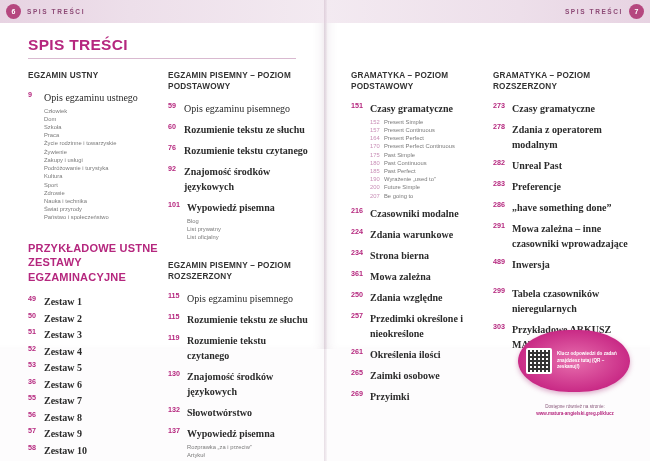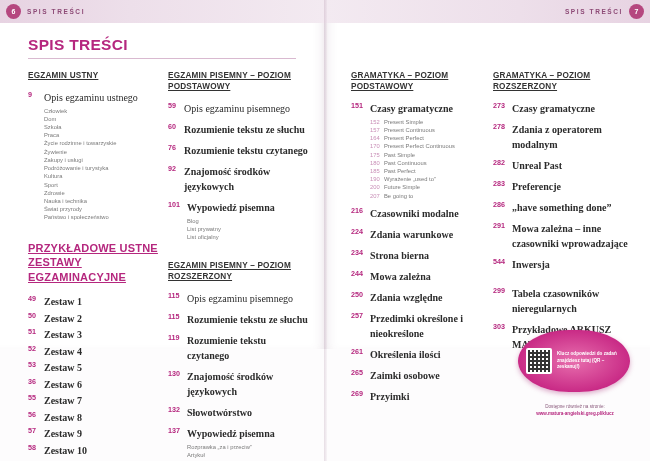"EGZAMIN USTNY" .sec-head { text-decoration: underline -> none }
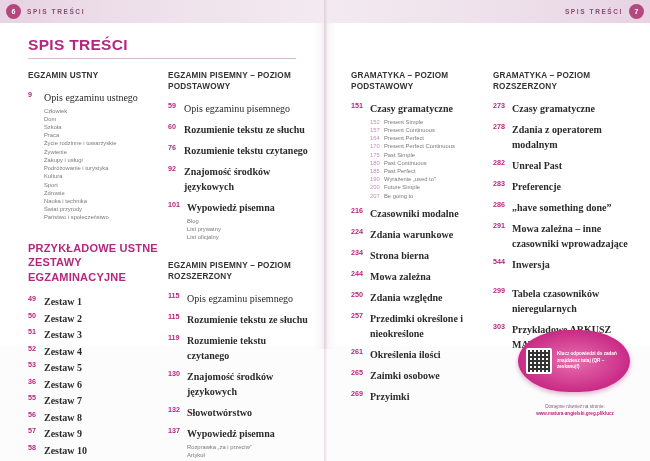"544" span.num { text: 544 -> 489 }
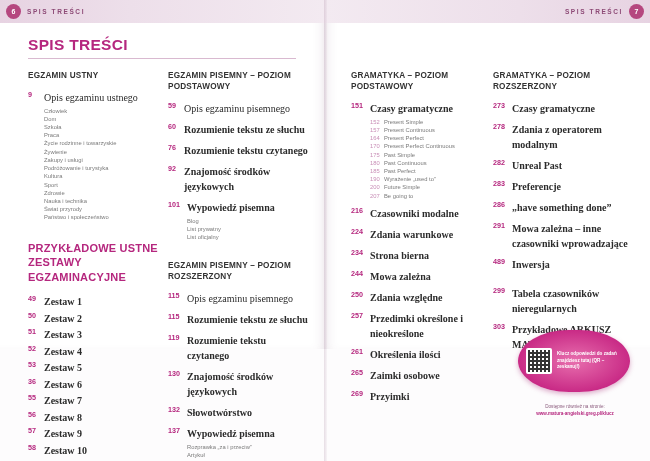"244" span.num { text: 244 -> 361 }
